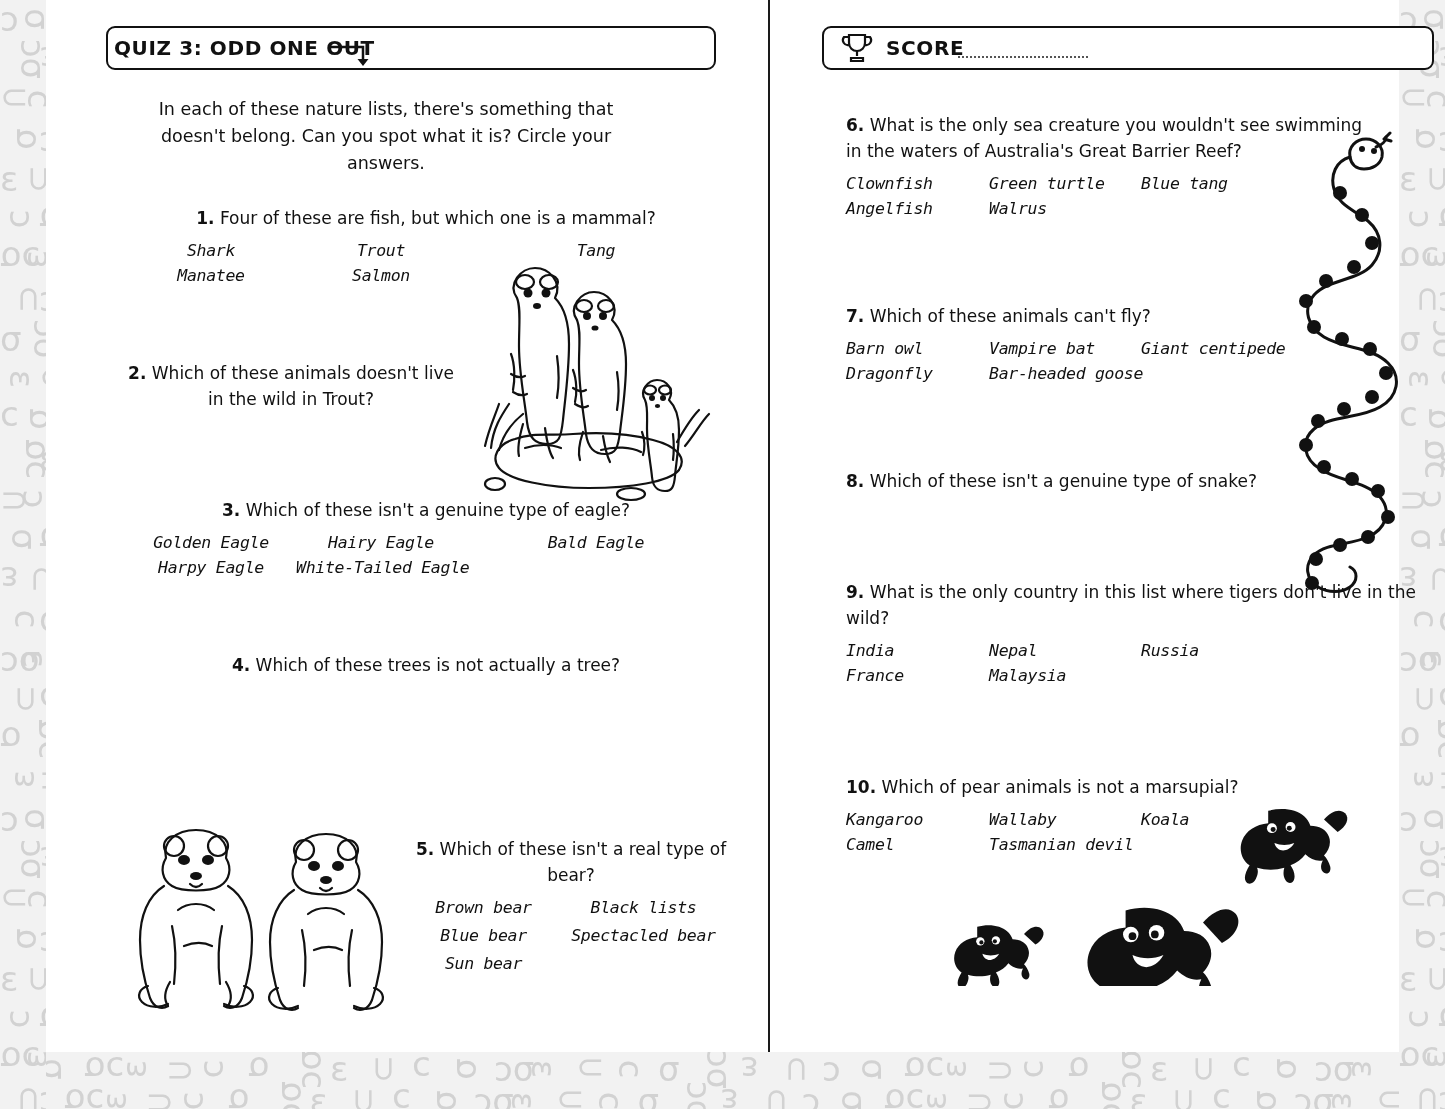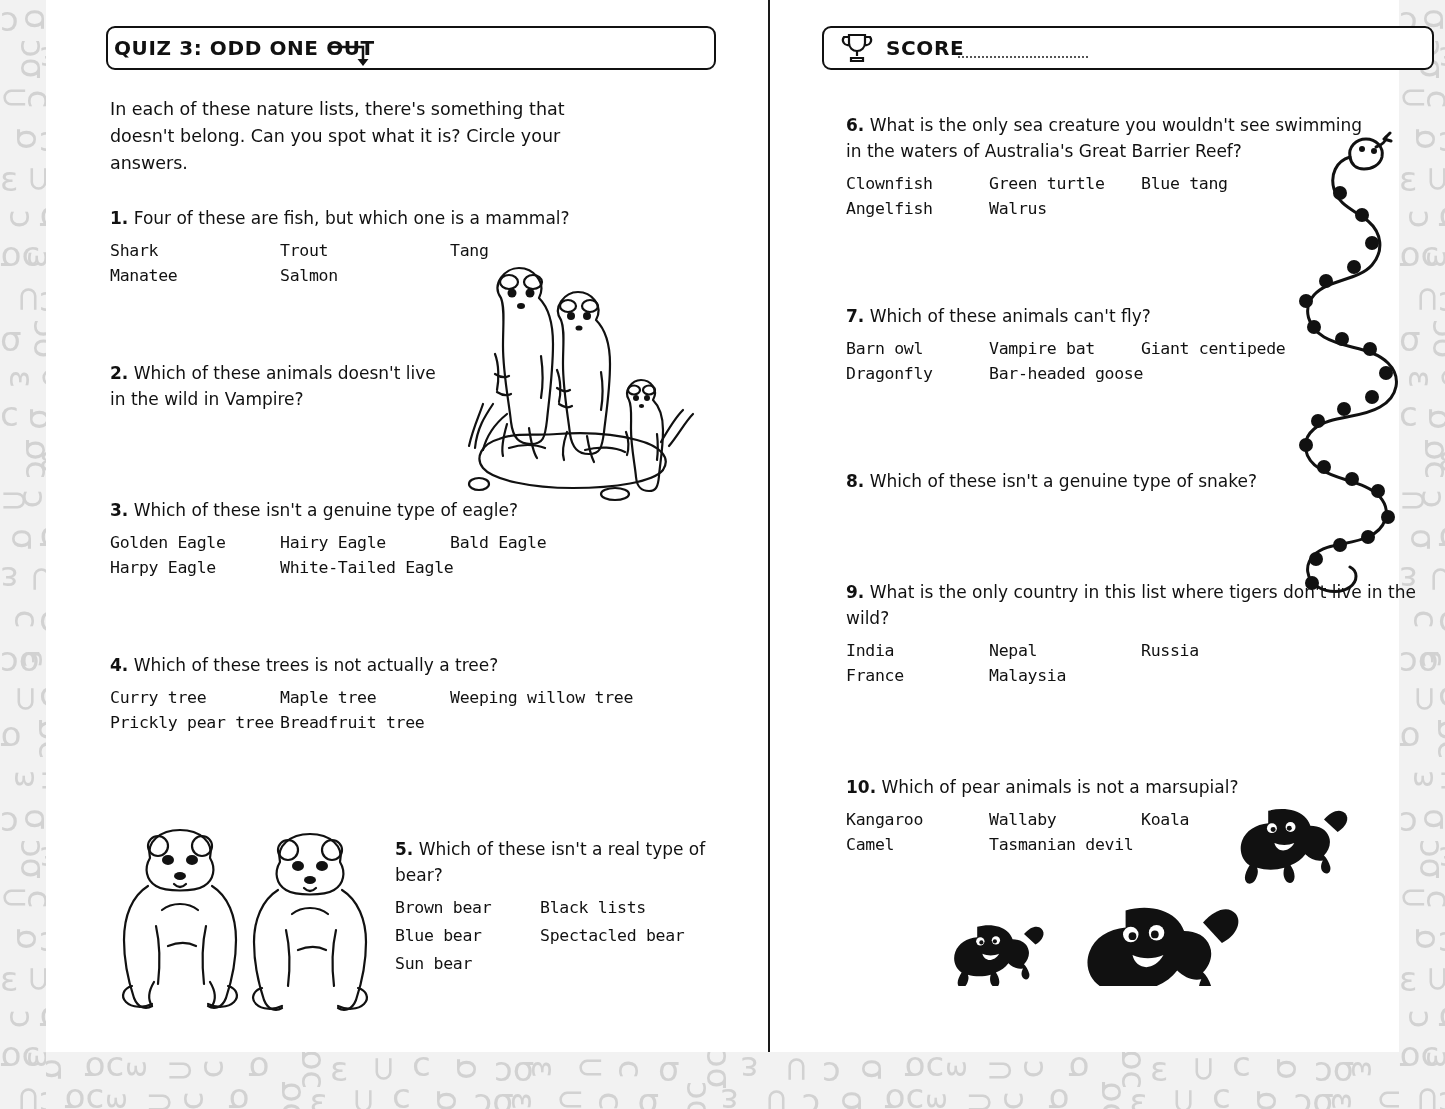"In each of these nature" #left-col { left: 64px -> 80px; text-align: none -> center }
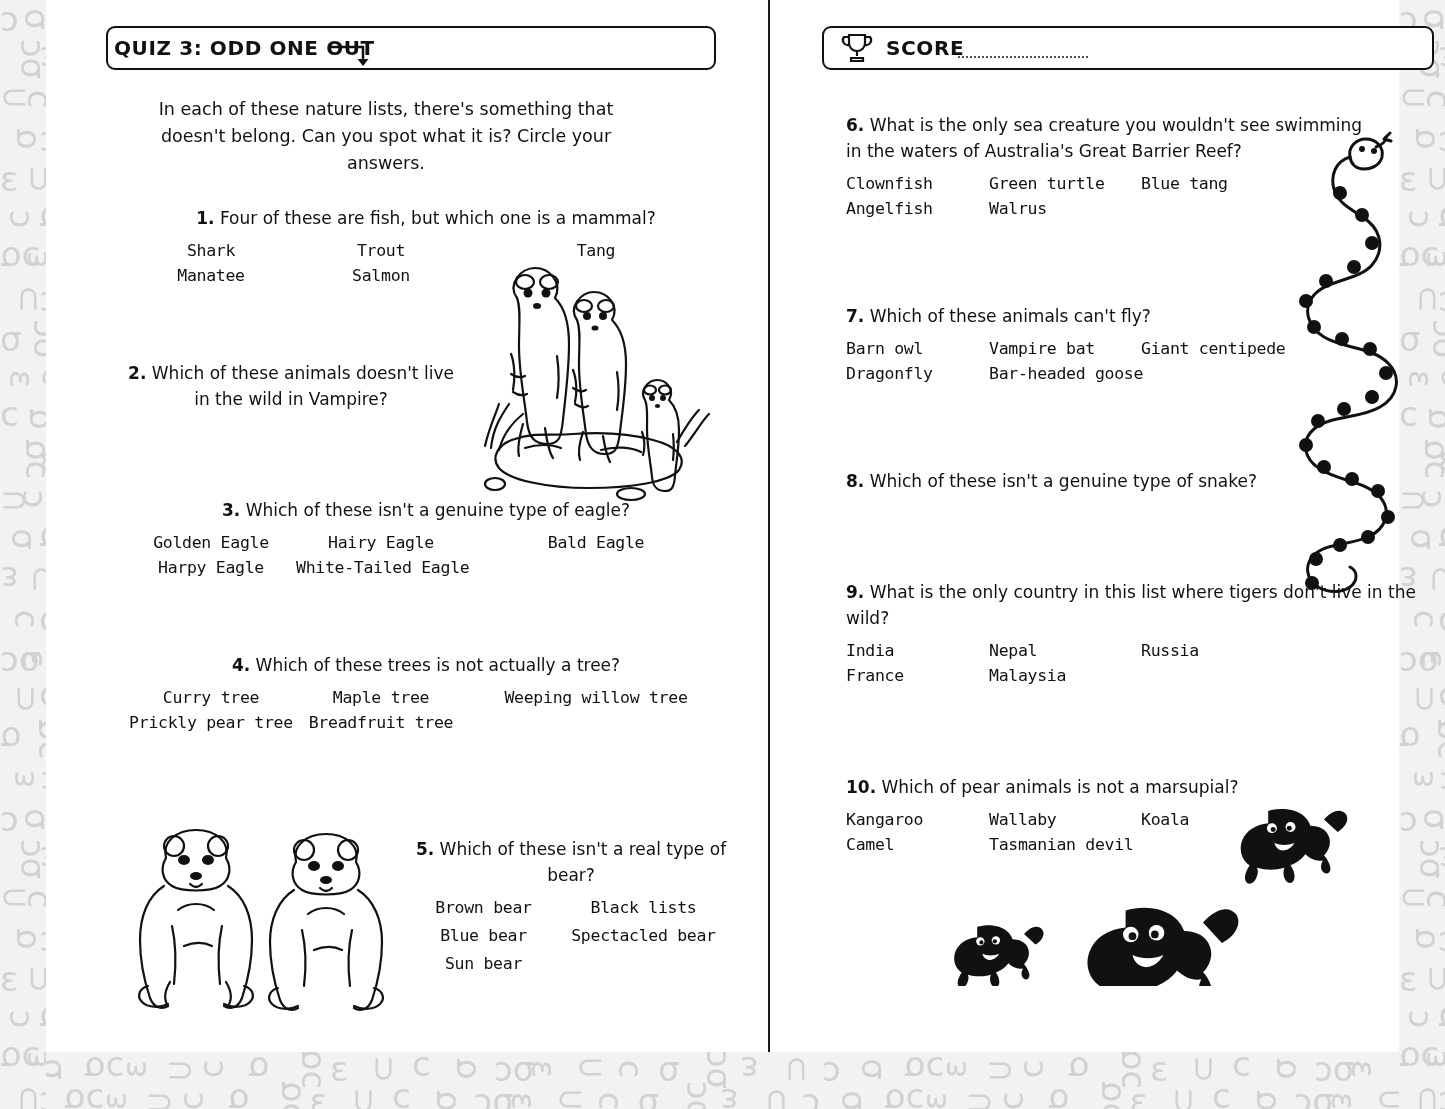"Clownfish" .opt { font-style: none -> italic }
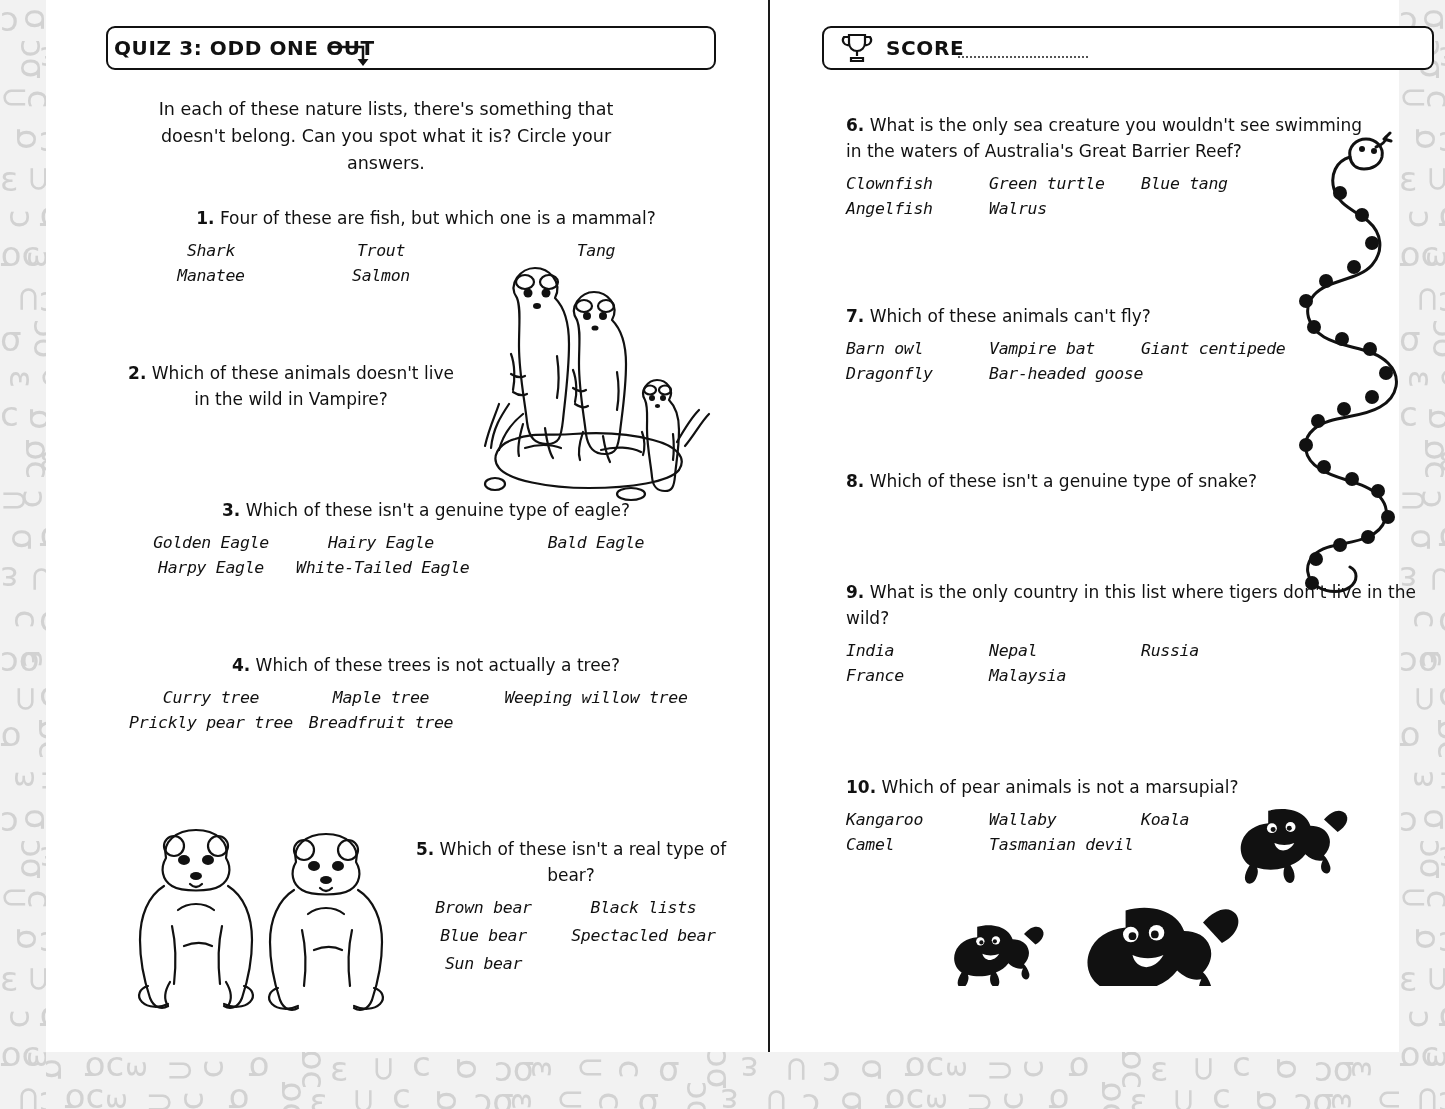"Which of these animals doesn't" span { text: Vampire -> Trout }
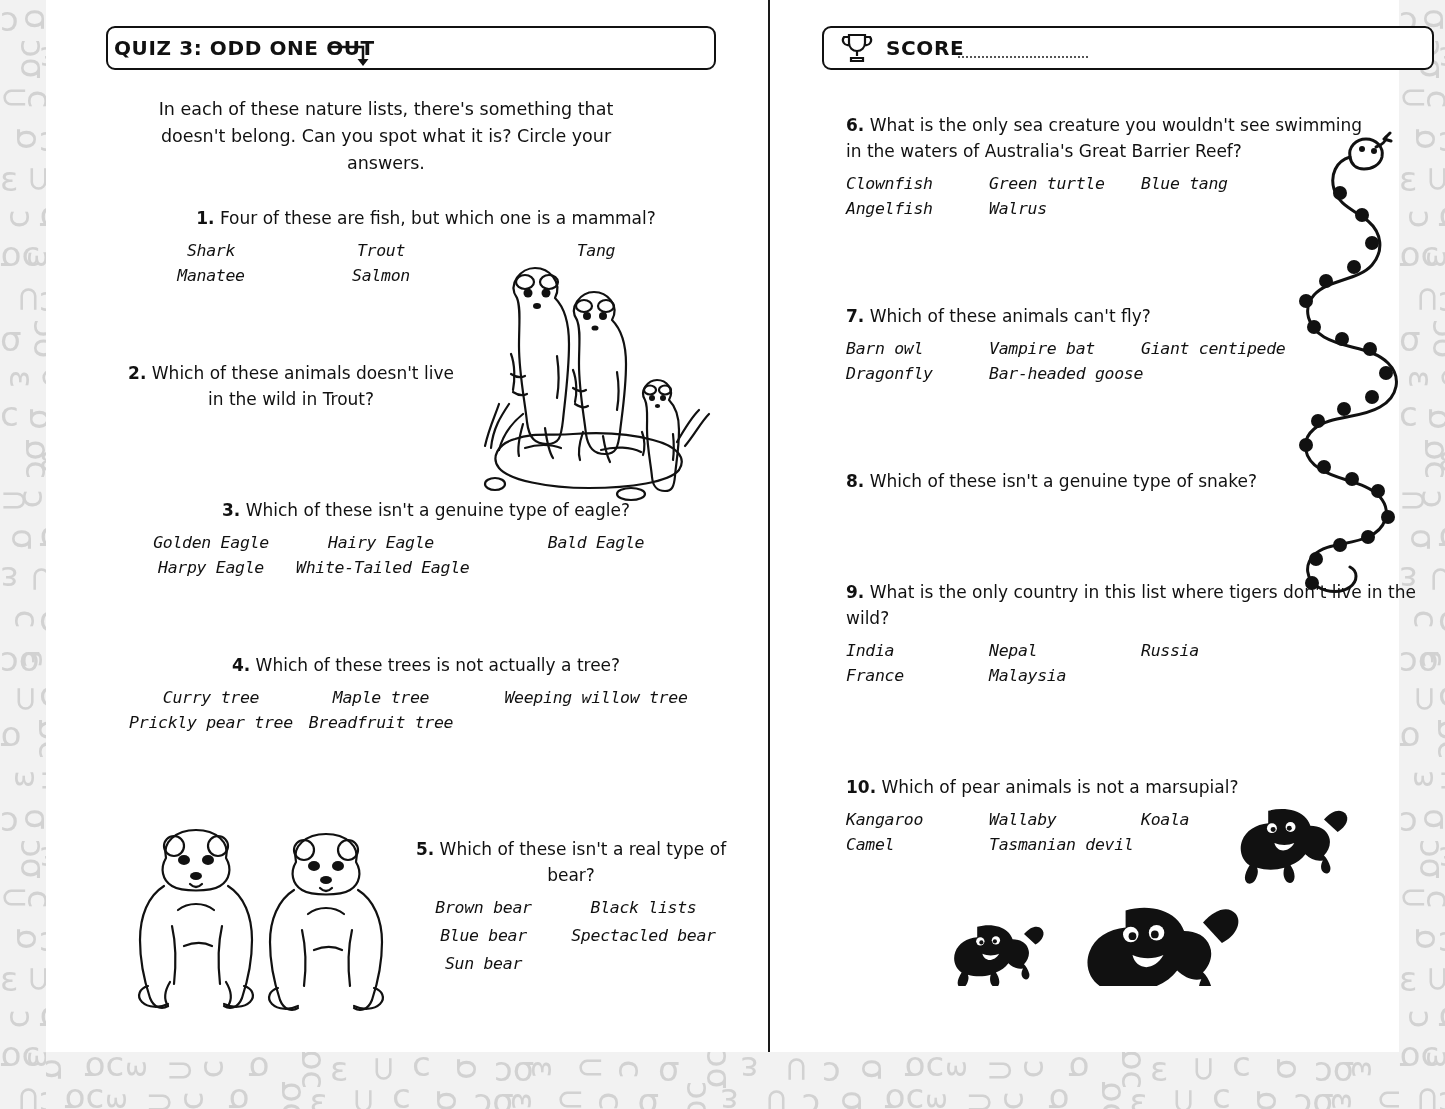"Curry tree" div.opt-grid { html: <div> <span>Curry tree</span> <span>Maple tree</span> <span>Weeping willow tree</span> <span>Prickly pear tree</span> <span>Breadfruit tree</span> </div> -> none }
